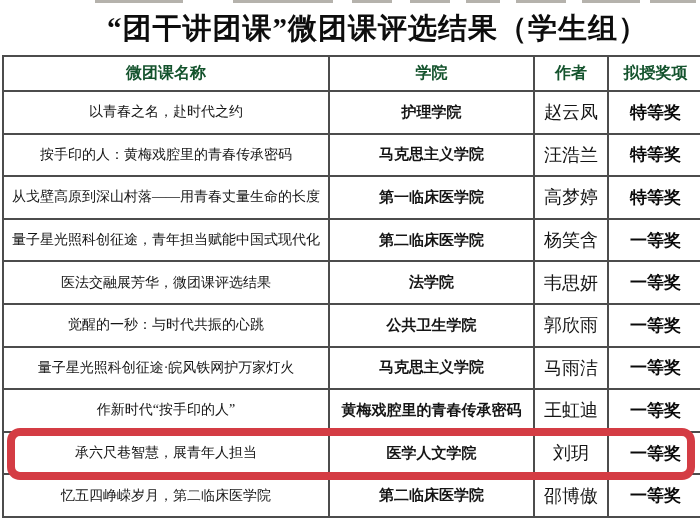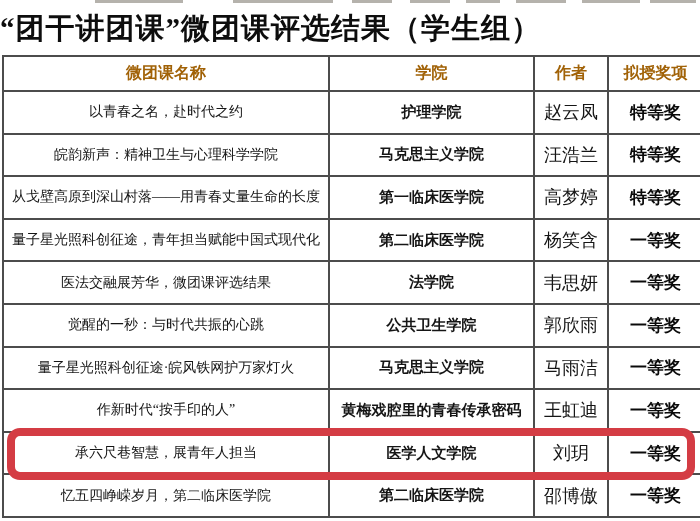"“团干讲团课”微团课评选结果（学生组）" .doc-title { text-align: left -> right }
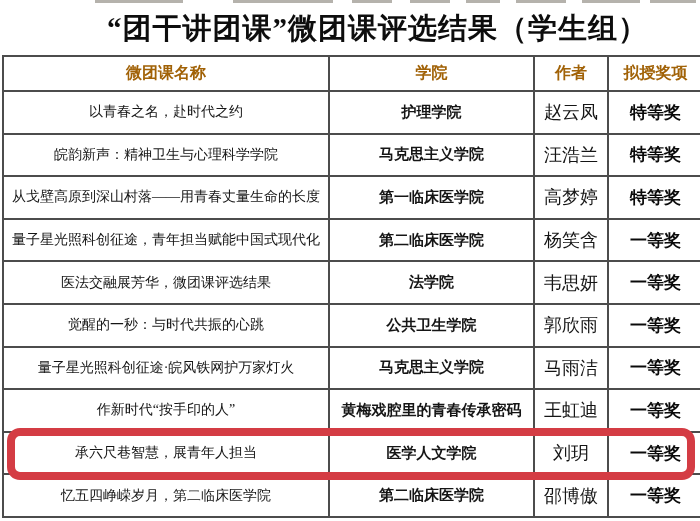"微团课名称" table.results th { color: #a16207 -> #14532d }
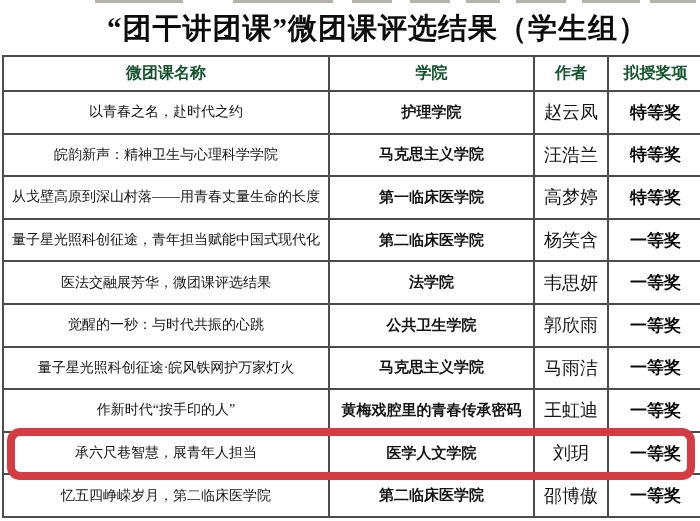"皖韵新声：精神卫生与心理科学学院" td.cell-name { text: 皖韵新声：精神卫生与心理科学学院 -> 按手印的人：黄梅戏腔里的青春传承密码 }
